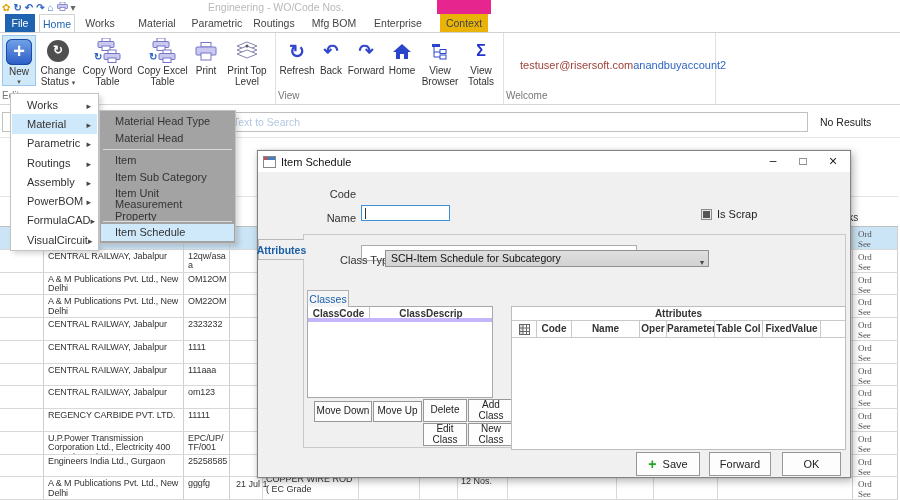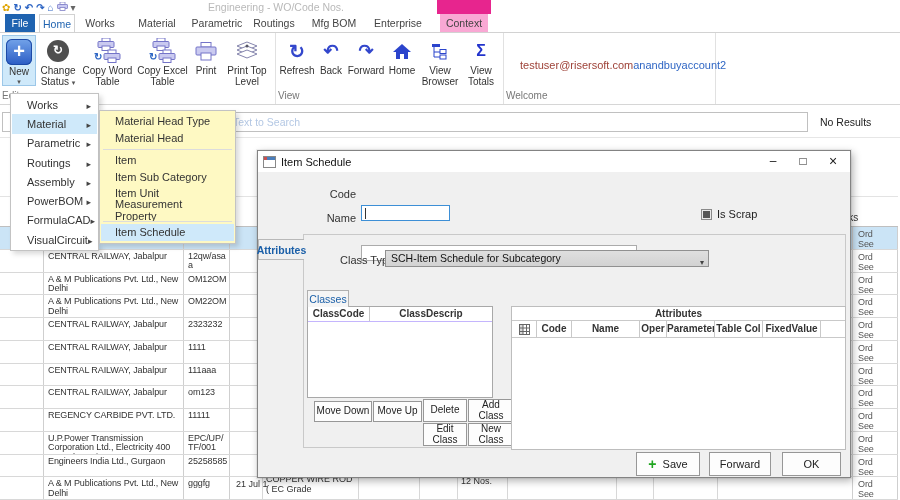"Context" .t-ctx { background: #f9a8d4 -> #eab308 }
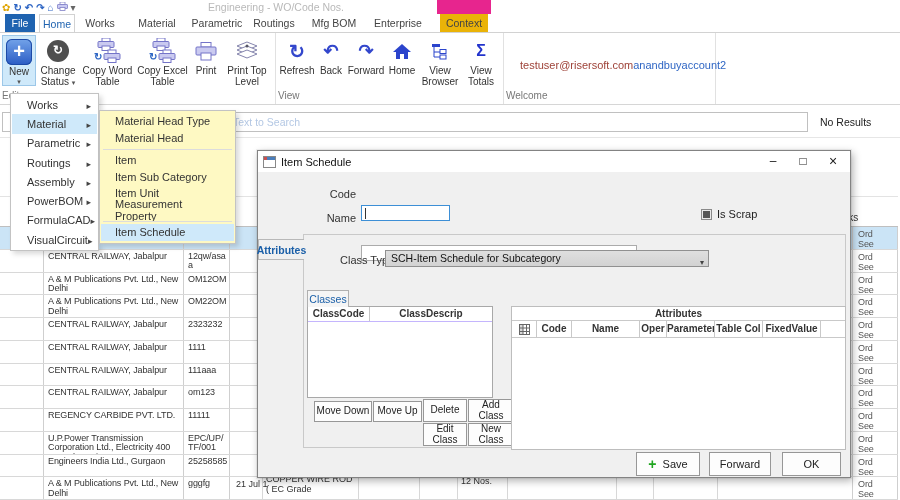"Material Head Type" .submenu { background: #fef9c3 -> #a3a3a3 }
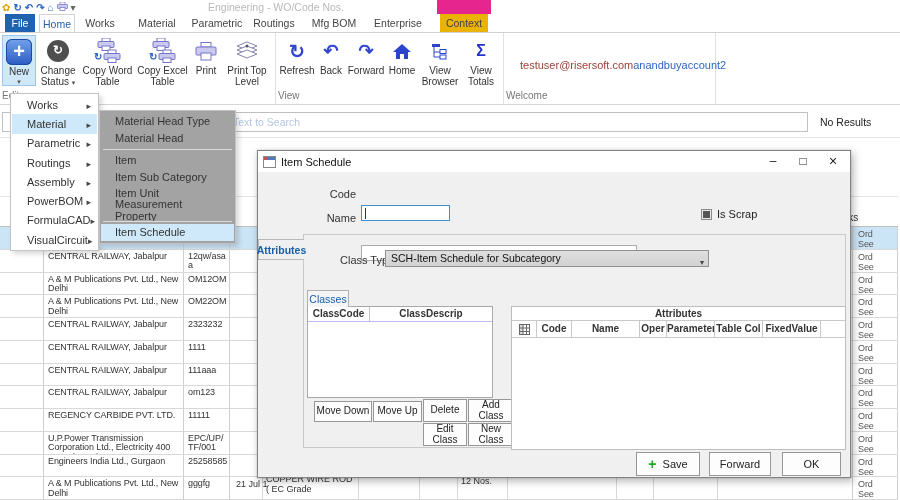"Ord" .c-rem { font-family: none -> Liberation Serif, serif }
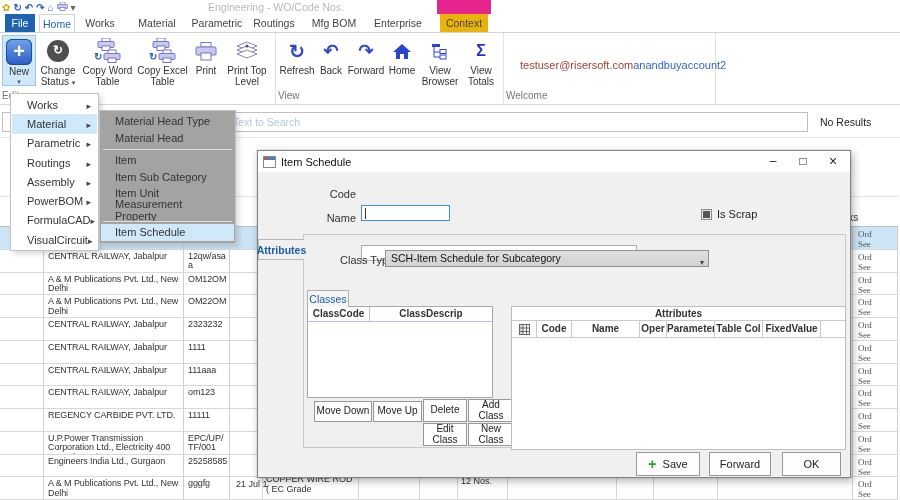"ClassCode" .cgrid-h { border-bottom: 1px solid #c4b5fd -> 4px solid #c4b5fd }
